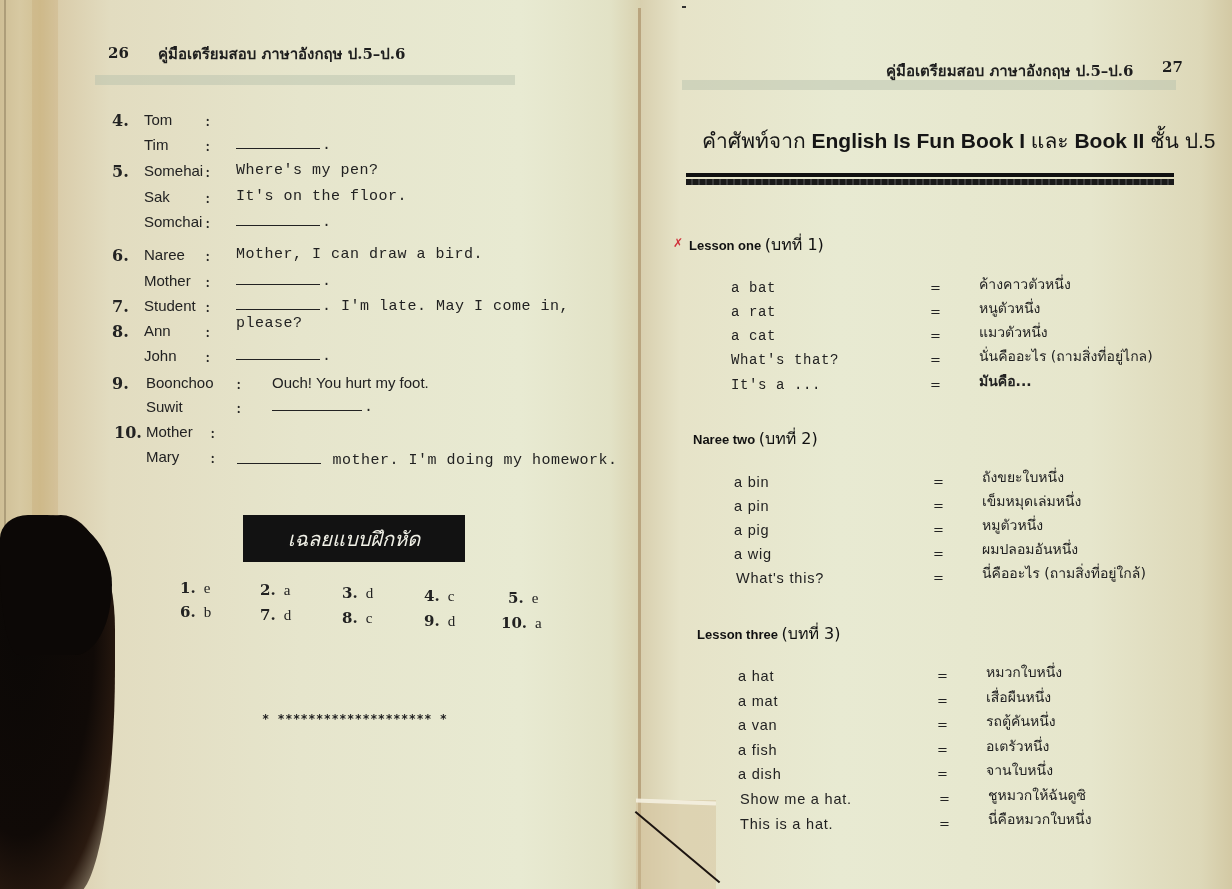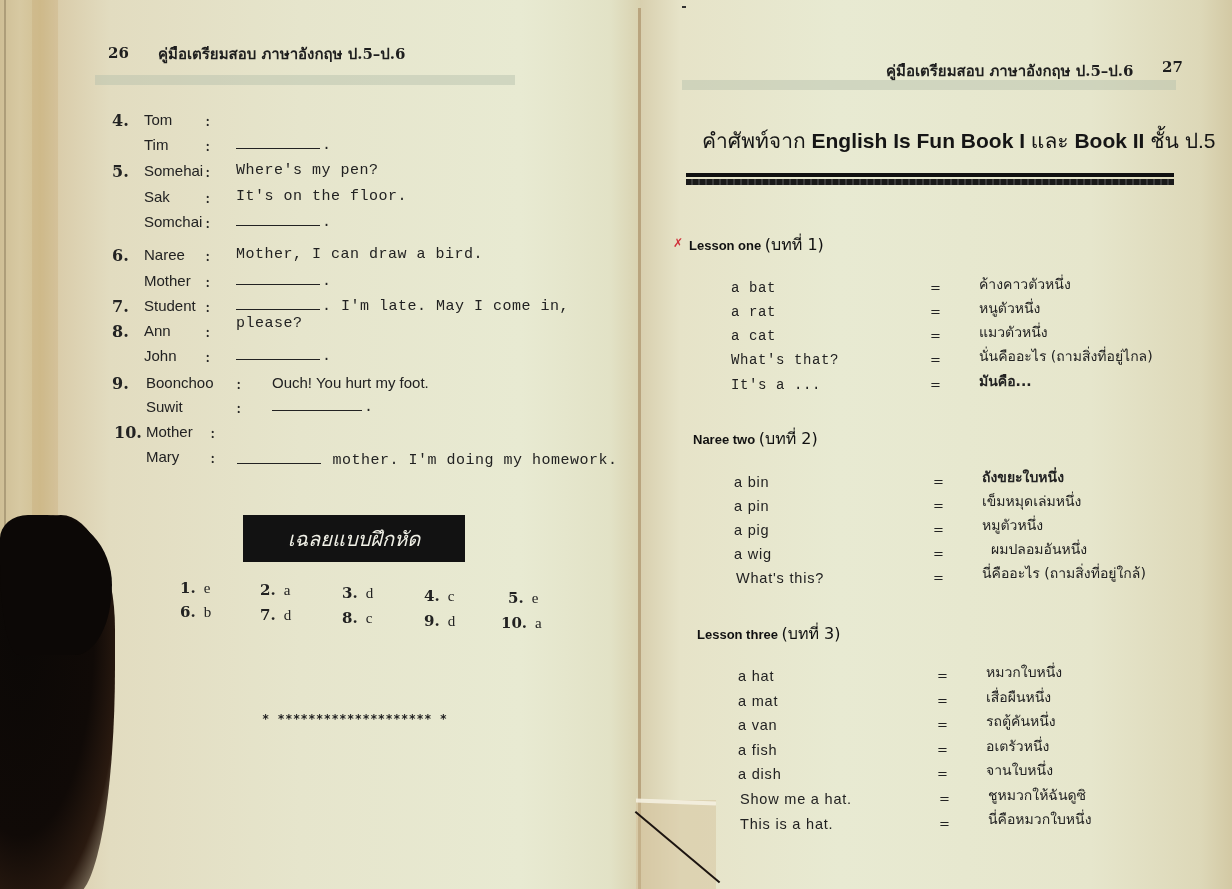"ถังขยะใบหนึ่ง" div.vocab-th { font-weight: bold -> none }
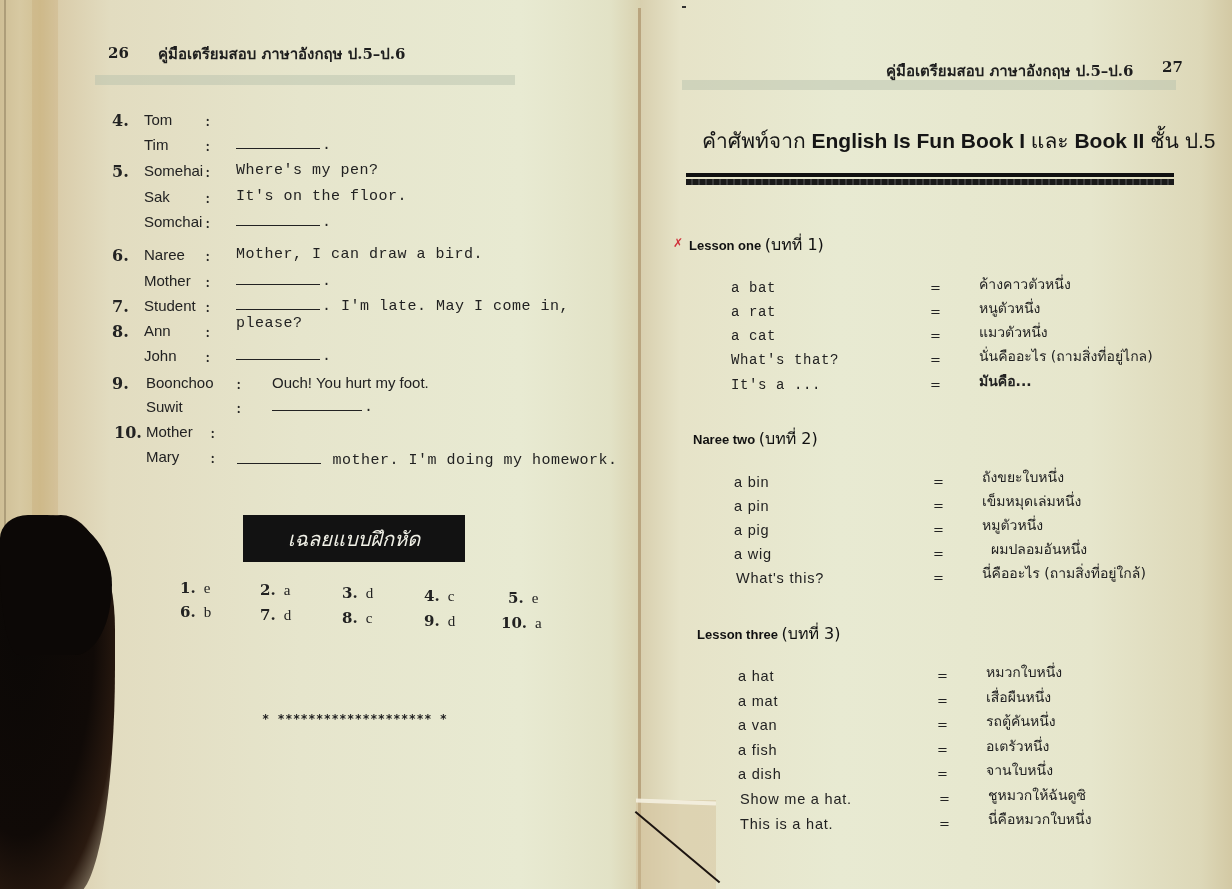"ผมปลอมอันหนึ่ง" div.vocab-th { margin-left: 9px -> none }
